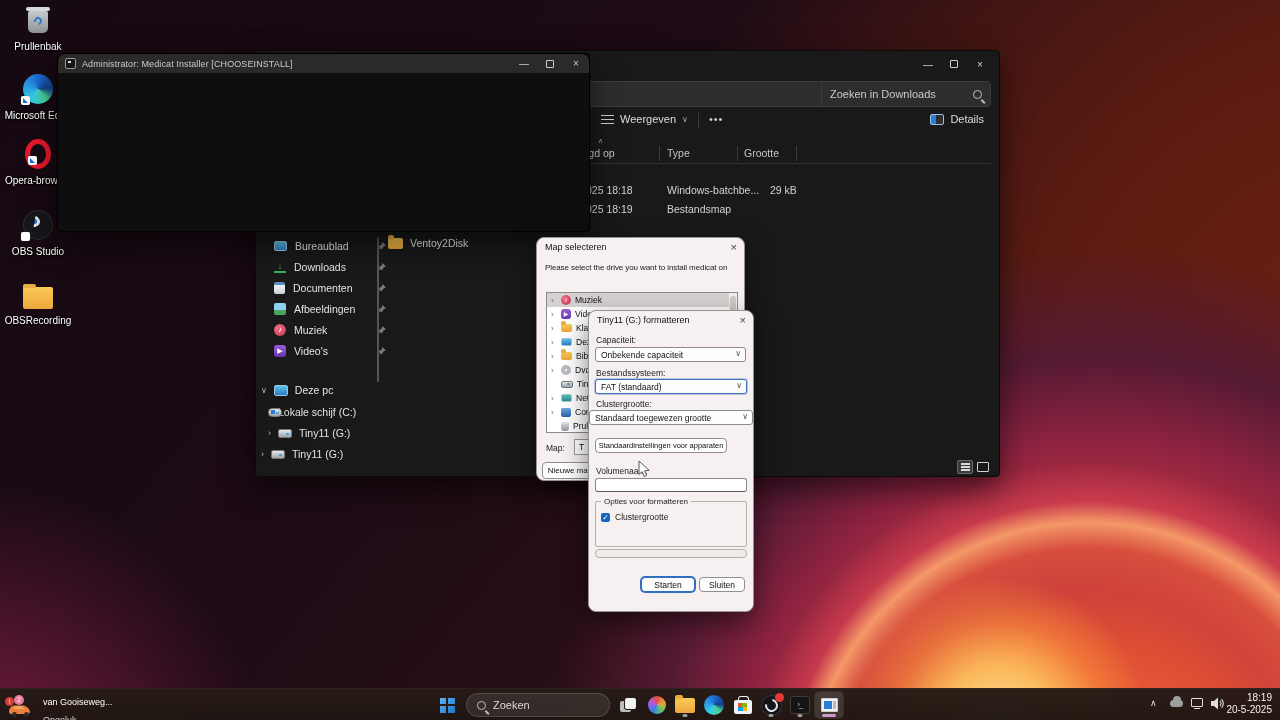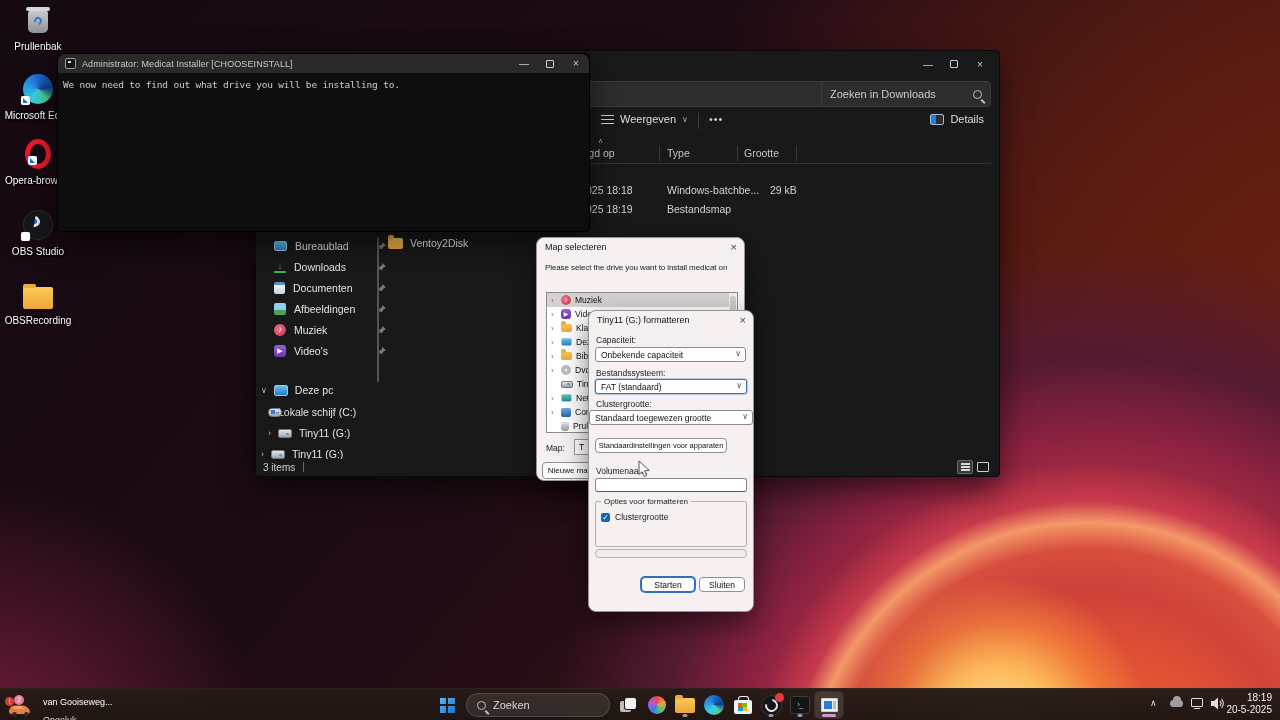"We now need to find" div.body { html: <div>We now need to find out what drive you will be installing to.</div> -> none }
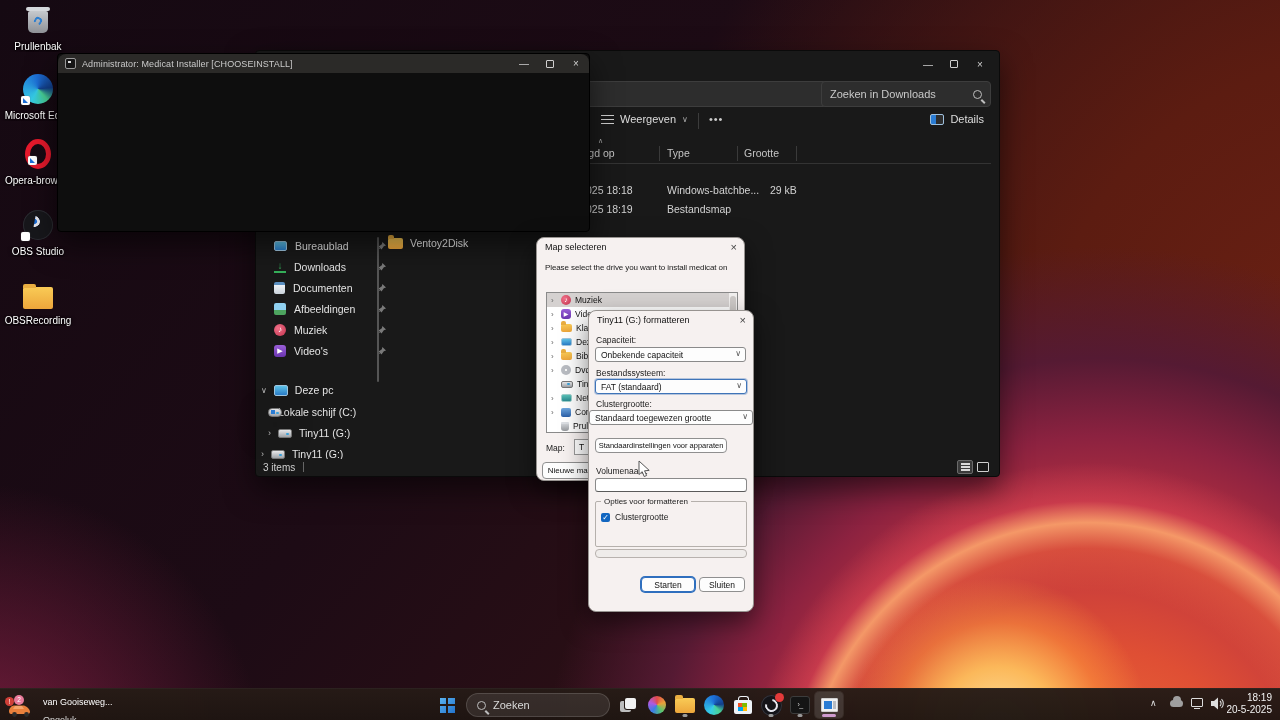"3 items" div.statusbar { html: <div> <span>3 items</span> <span></span> </div> -> none }
